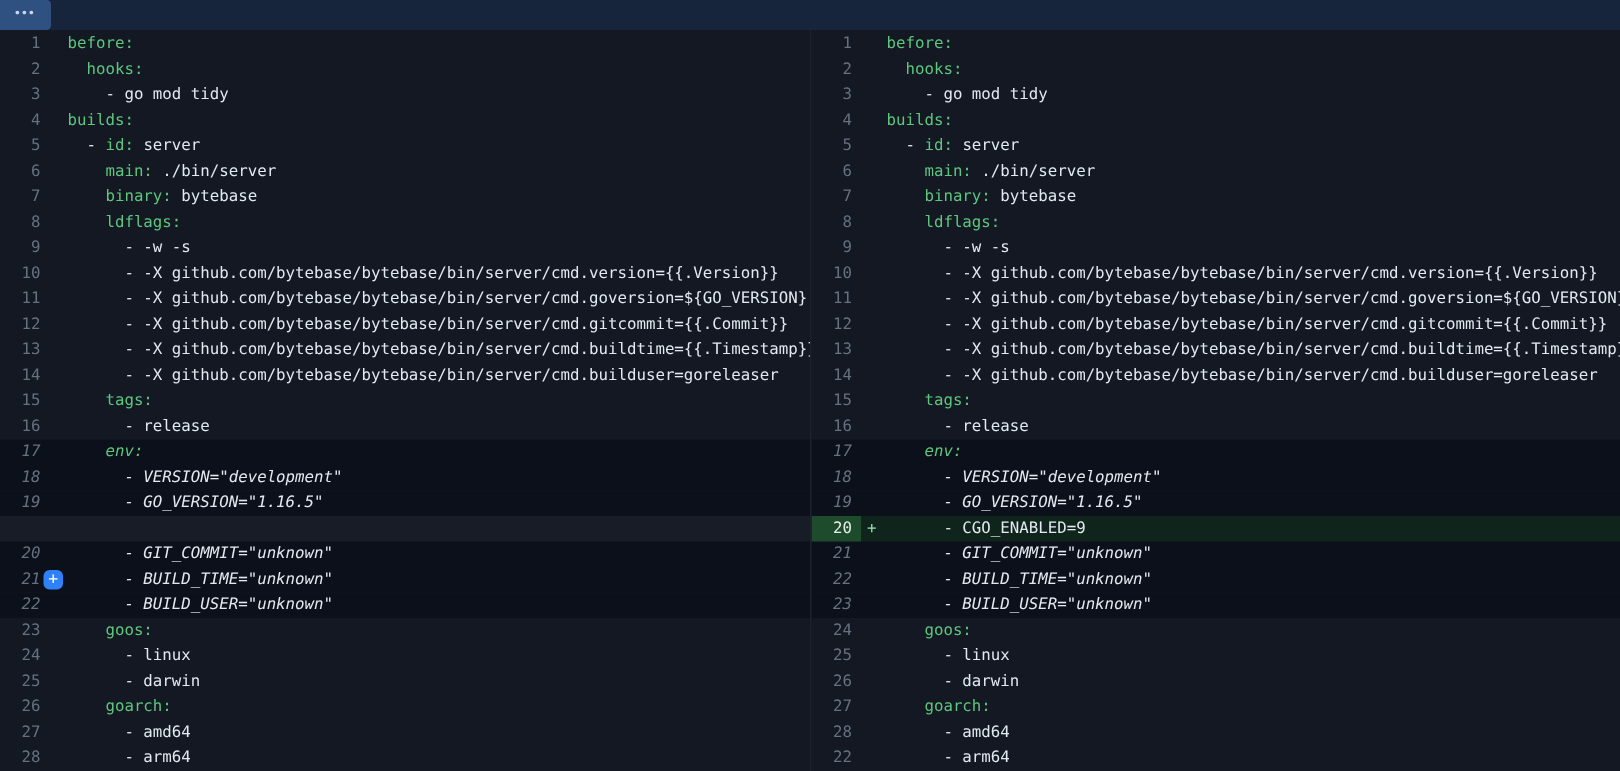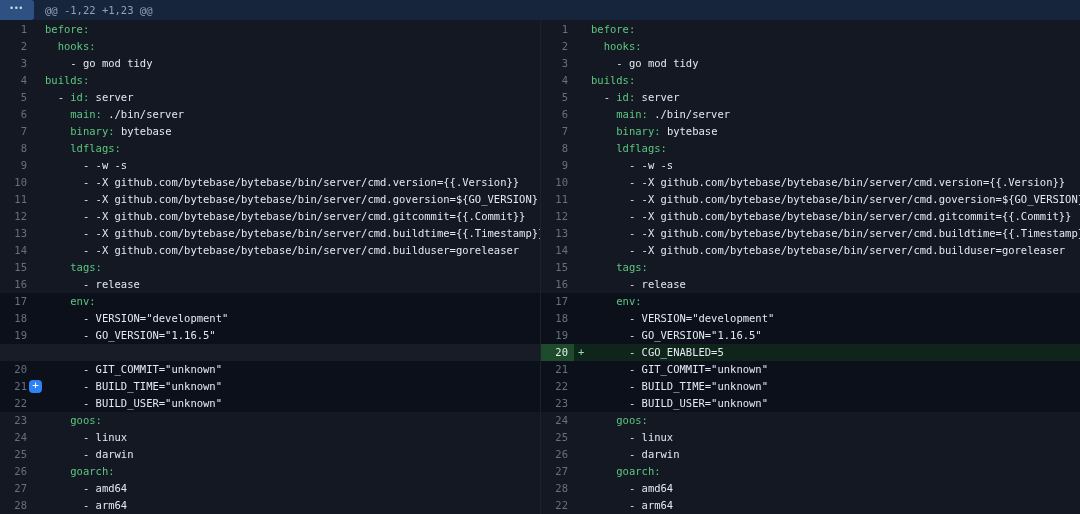"@@ -1,22 +1,23 @@" div.hunk-text { html: <div>@@ -1,22 +1,23 @@</div> -> none }
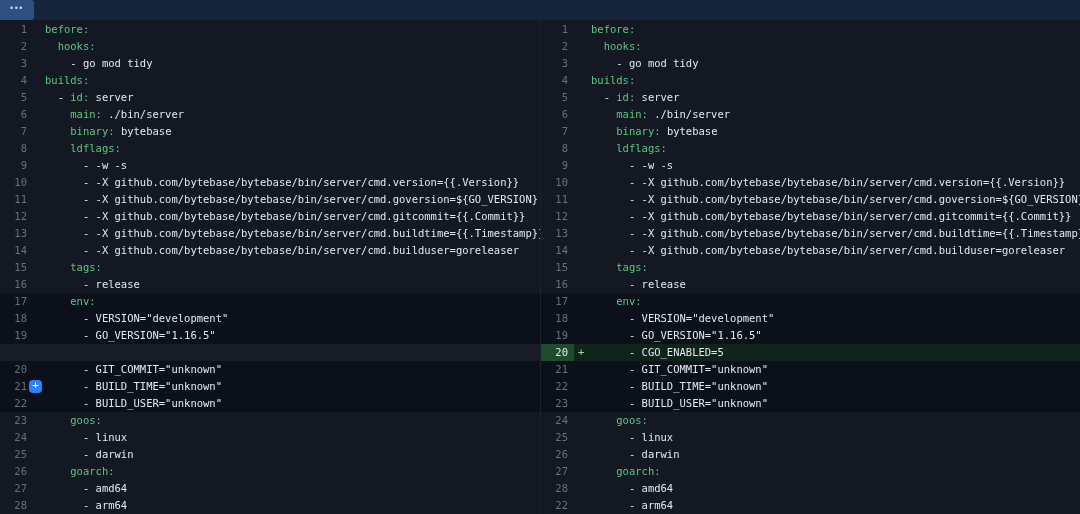"17" .row.dim { font-style: none -> italic }
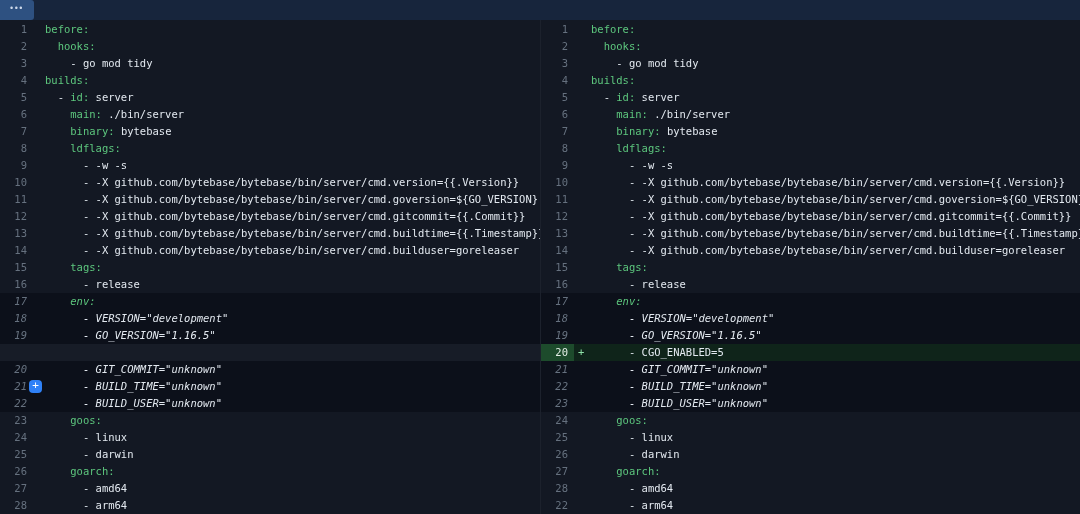"- CGO_ENABLED=5" span { text: 5 -> 9 }
